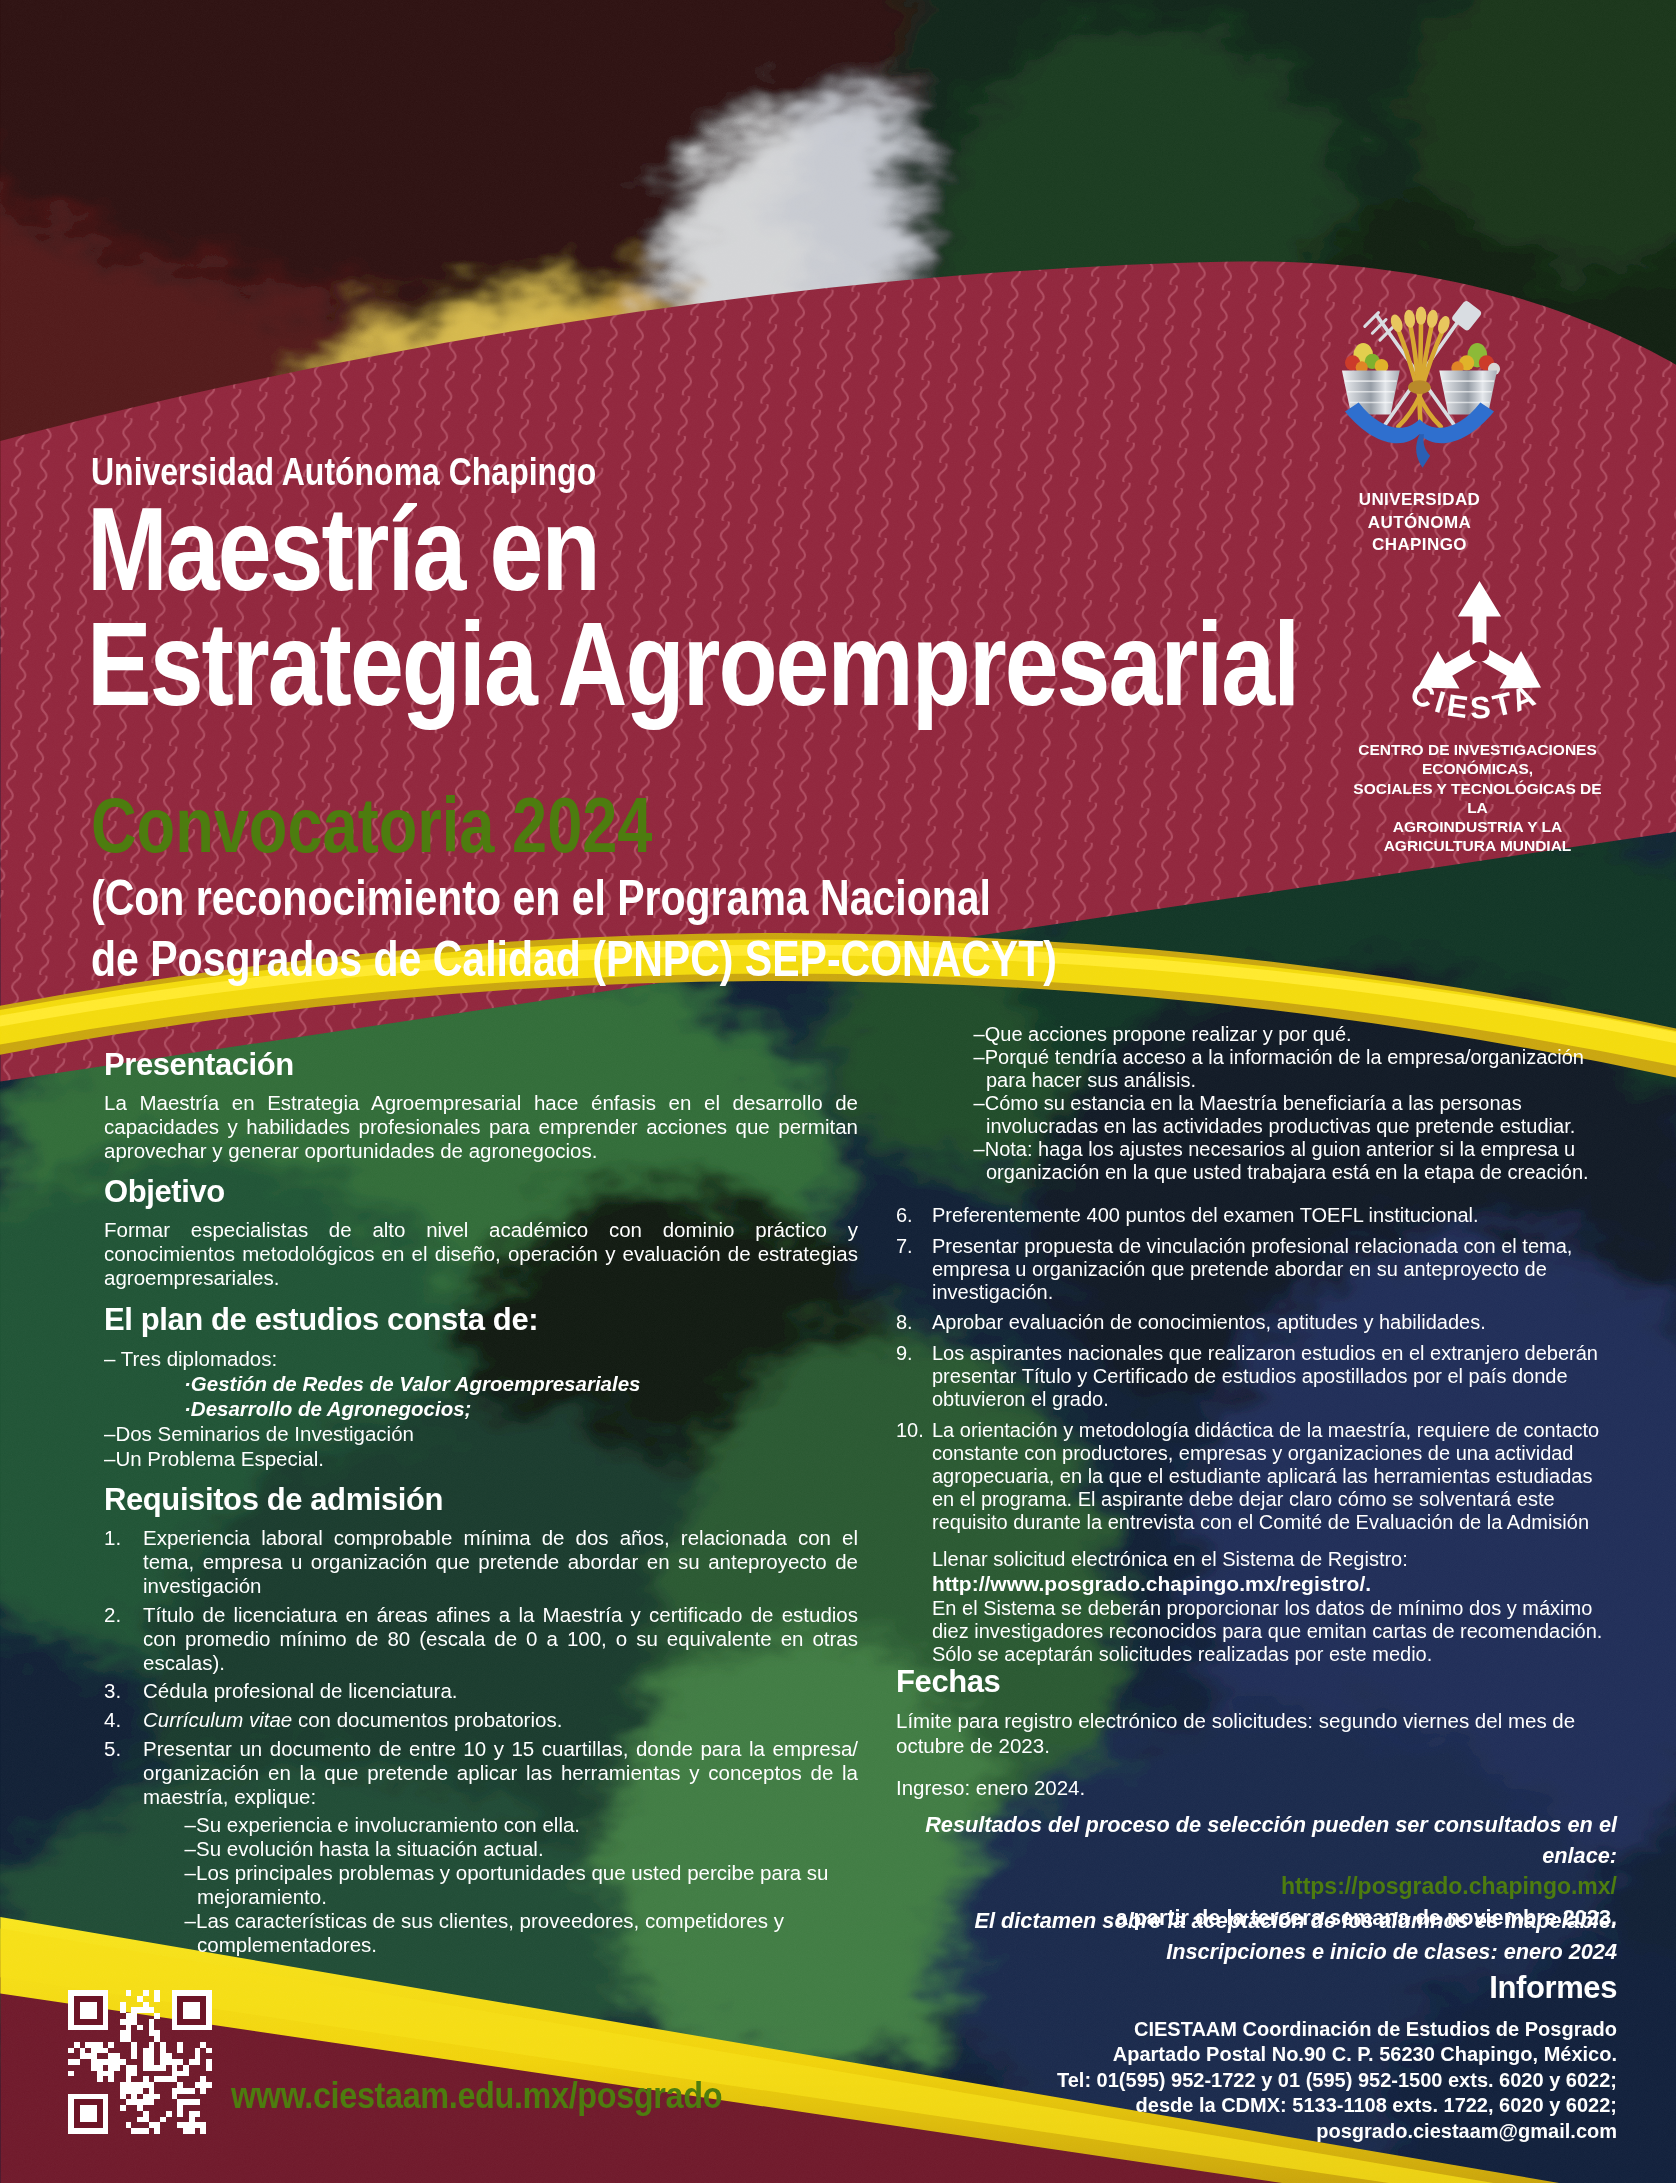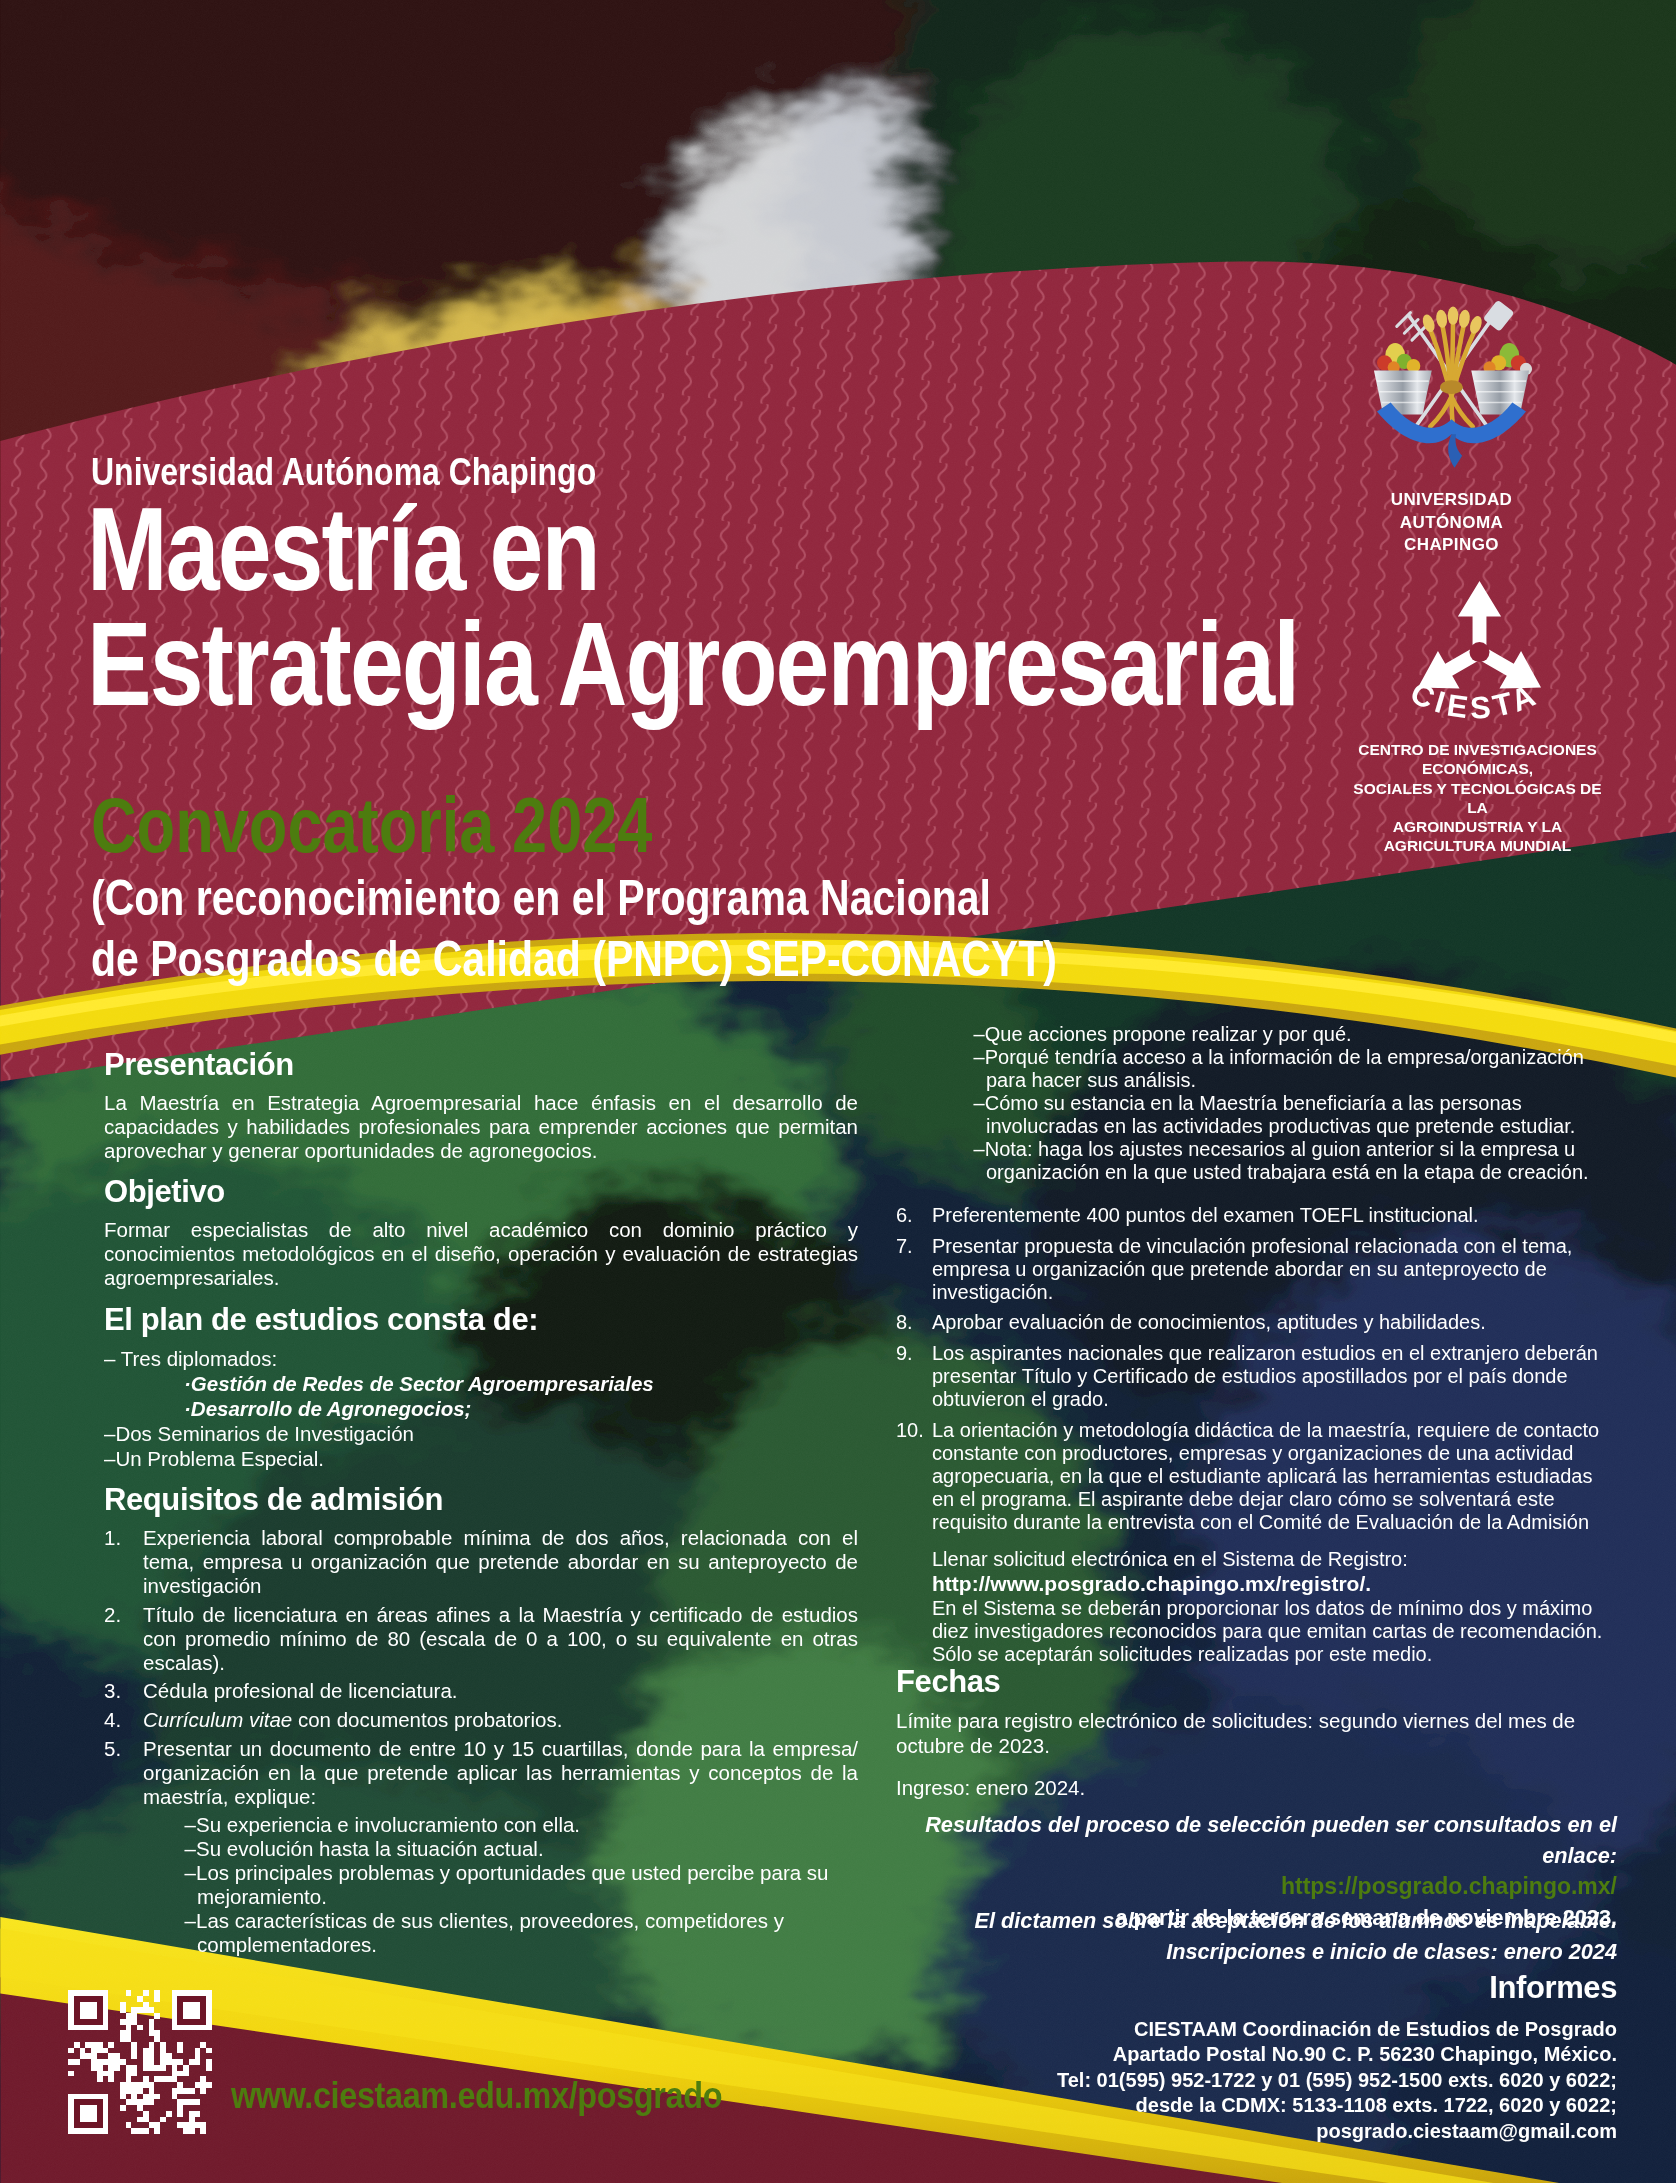"UNIVERSIDAD AUTÓNOMA" .crest-box { left: 1360px -> 1328px }
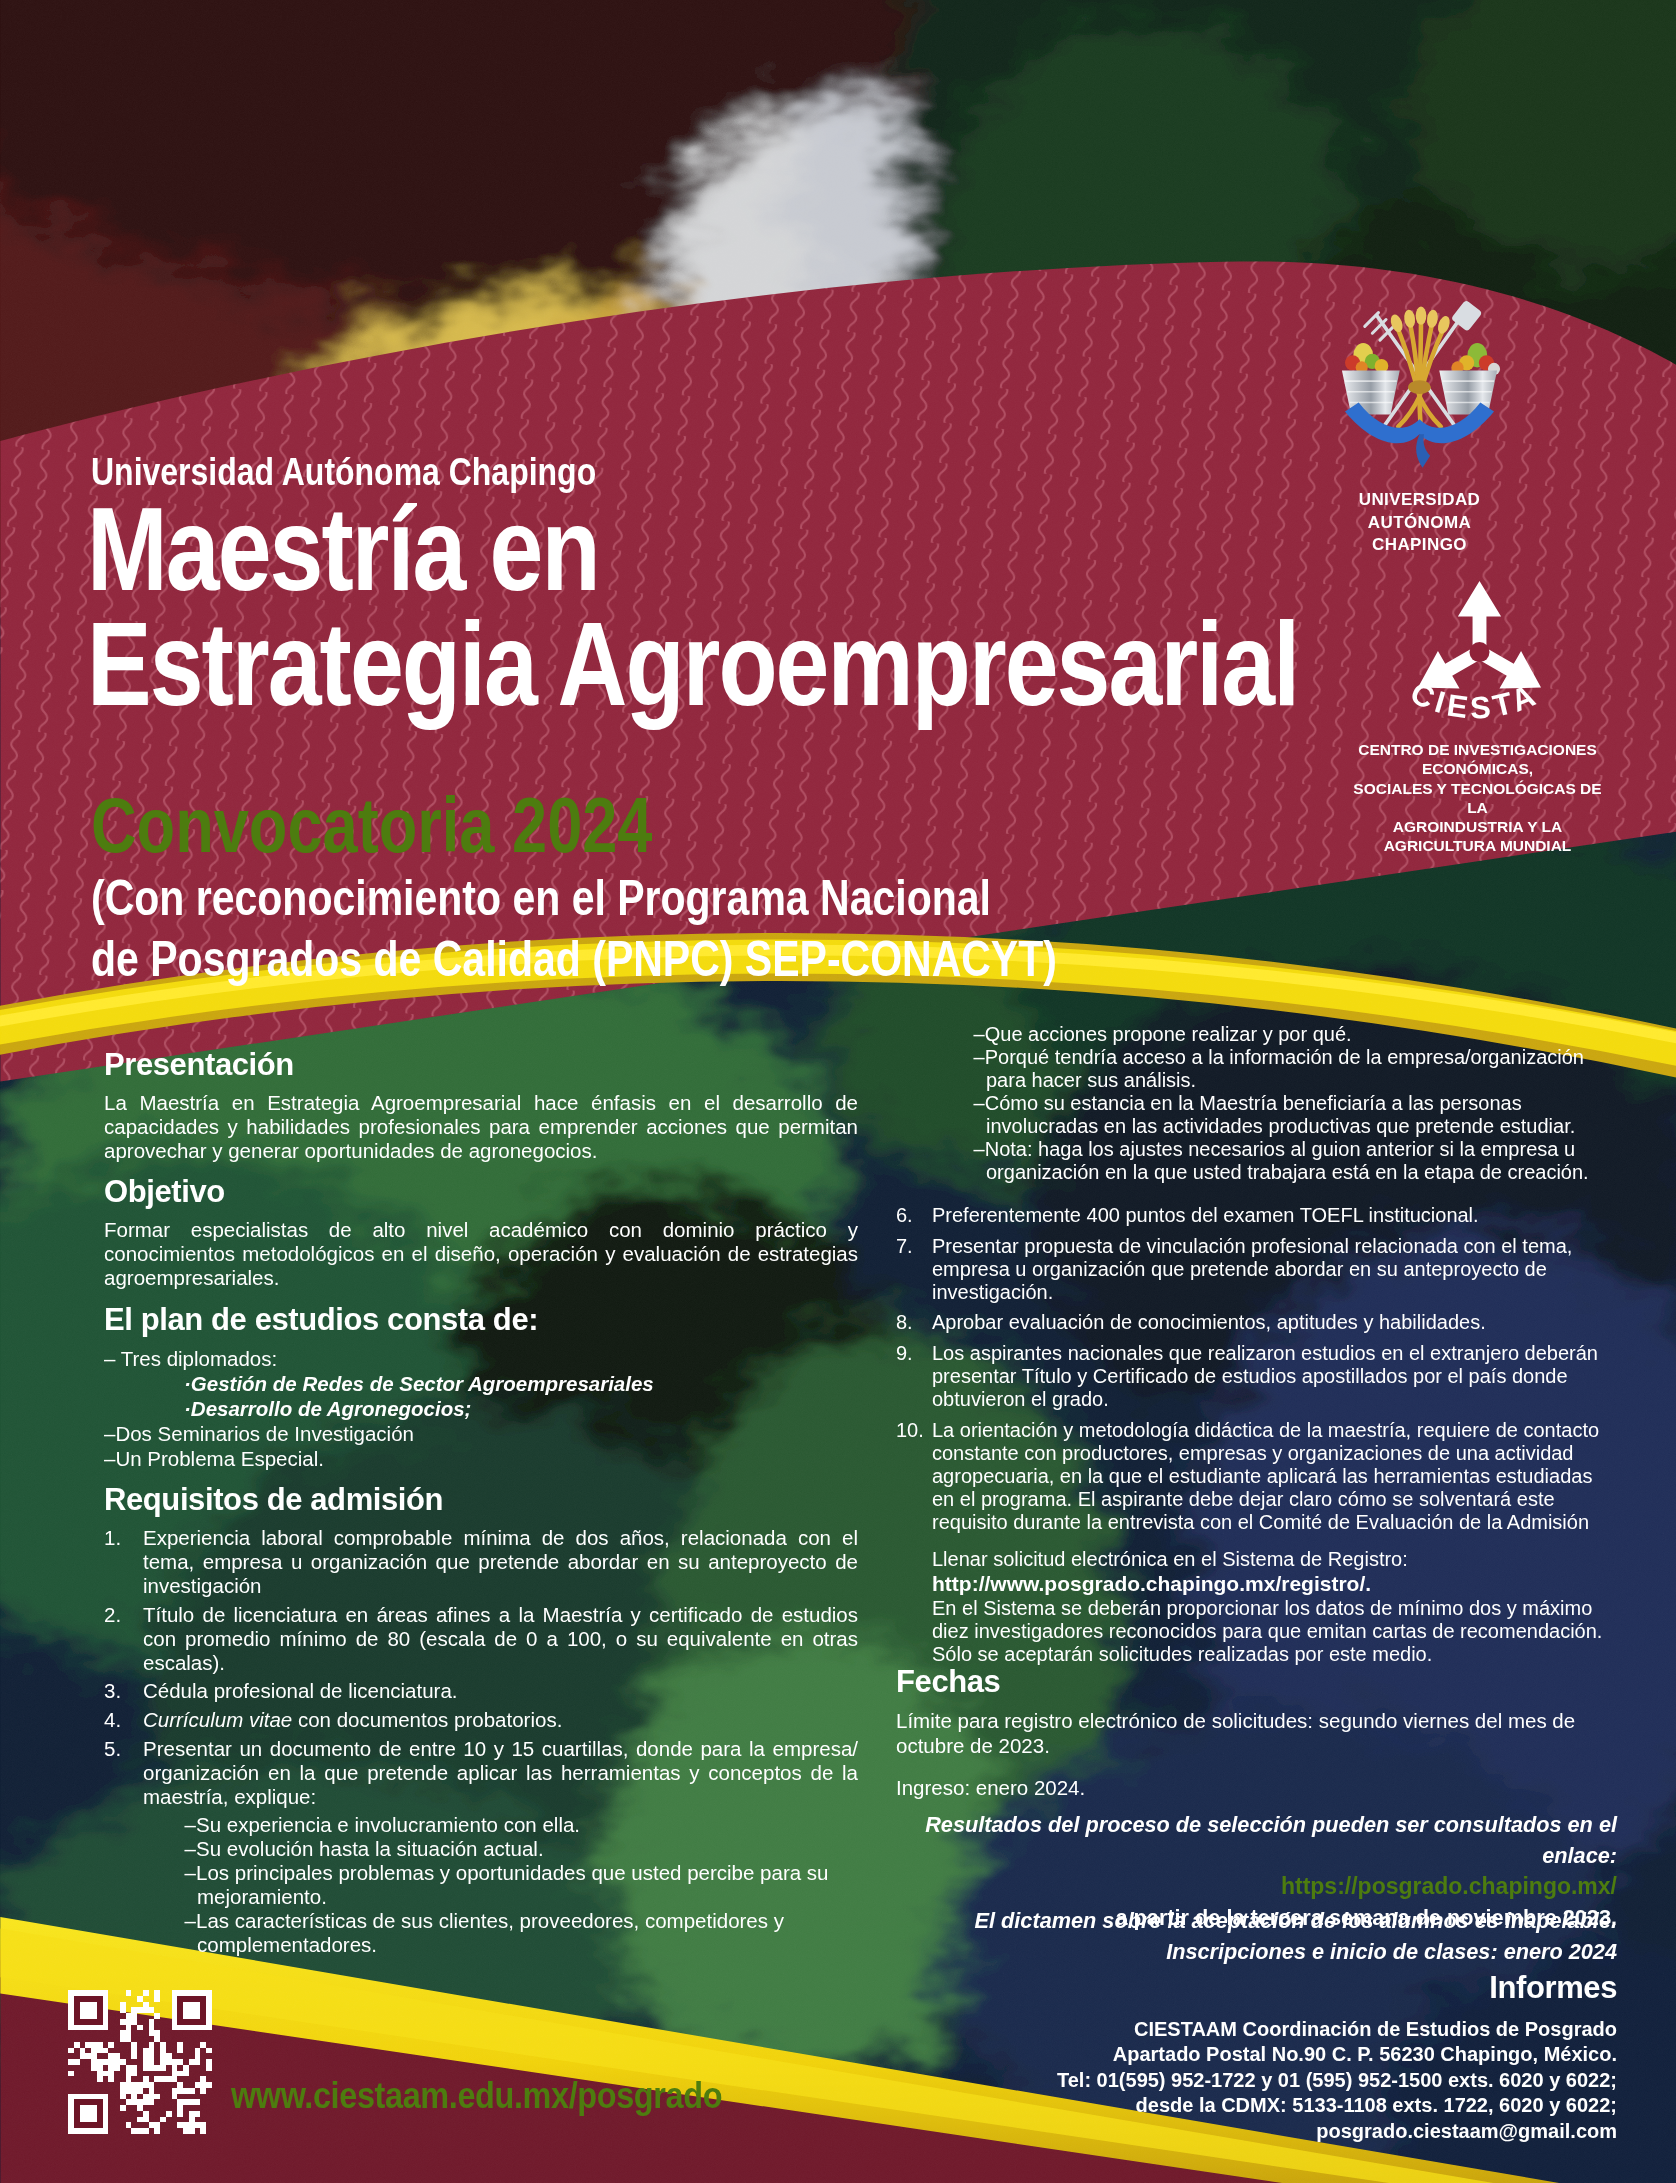"·Gestión de Redes de Sector" div.dip { text: Sector -> Valor }
